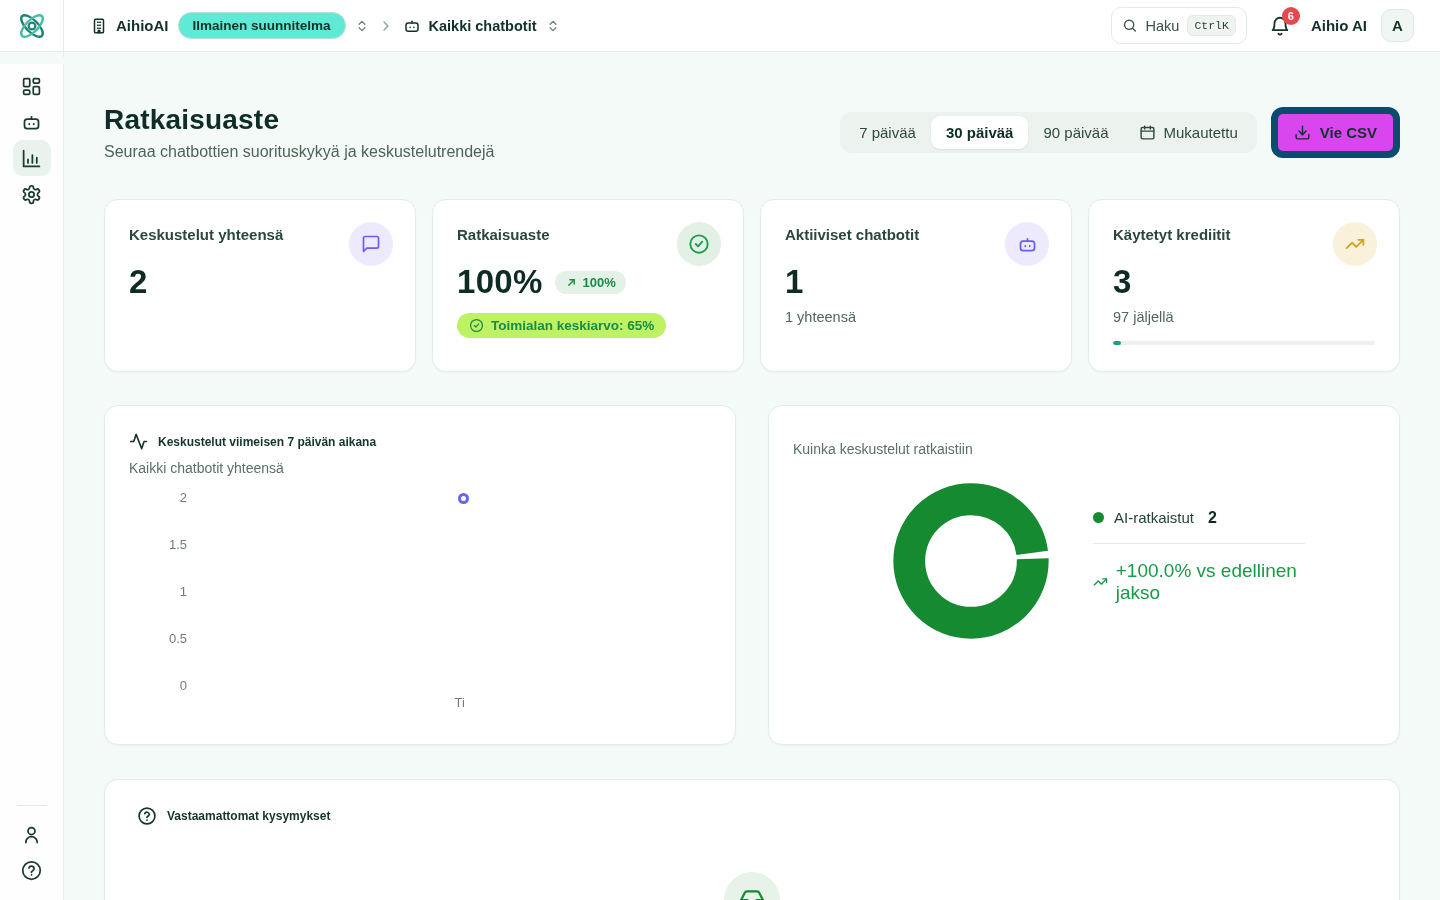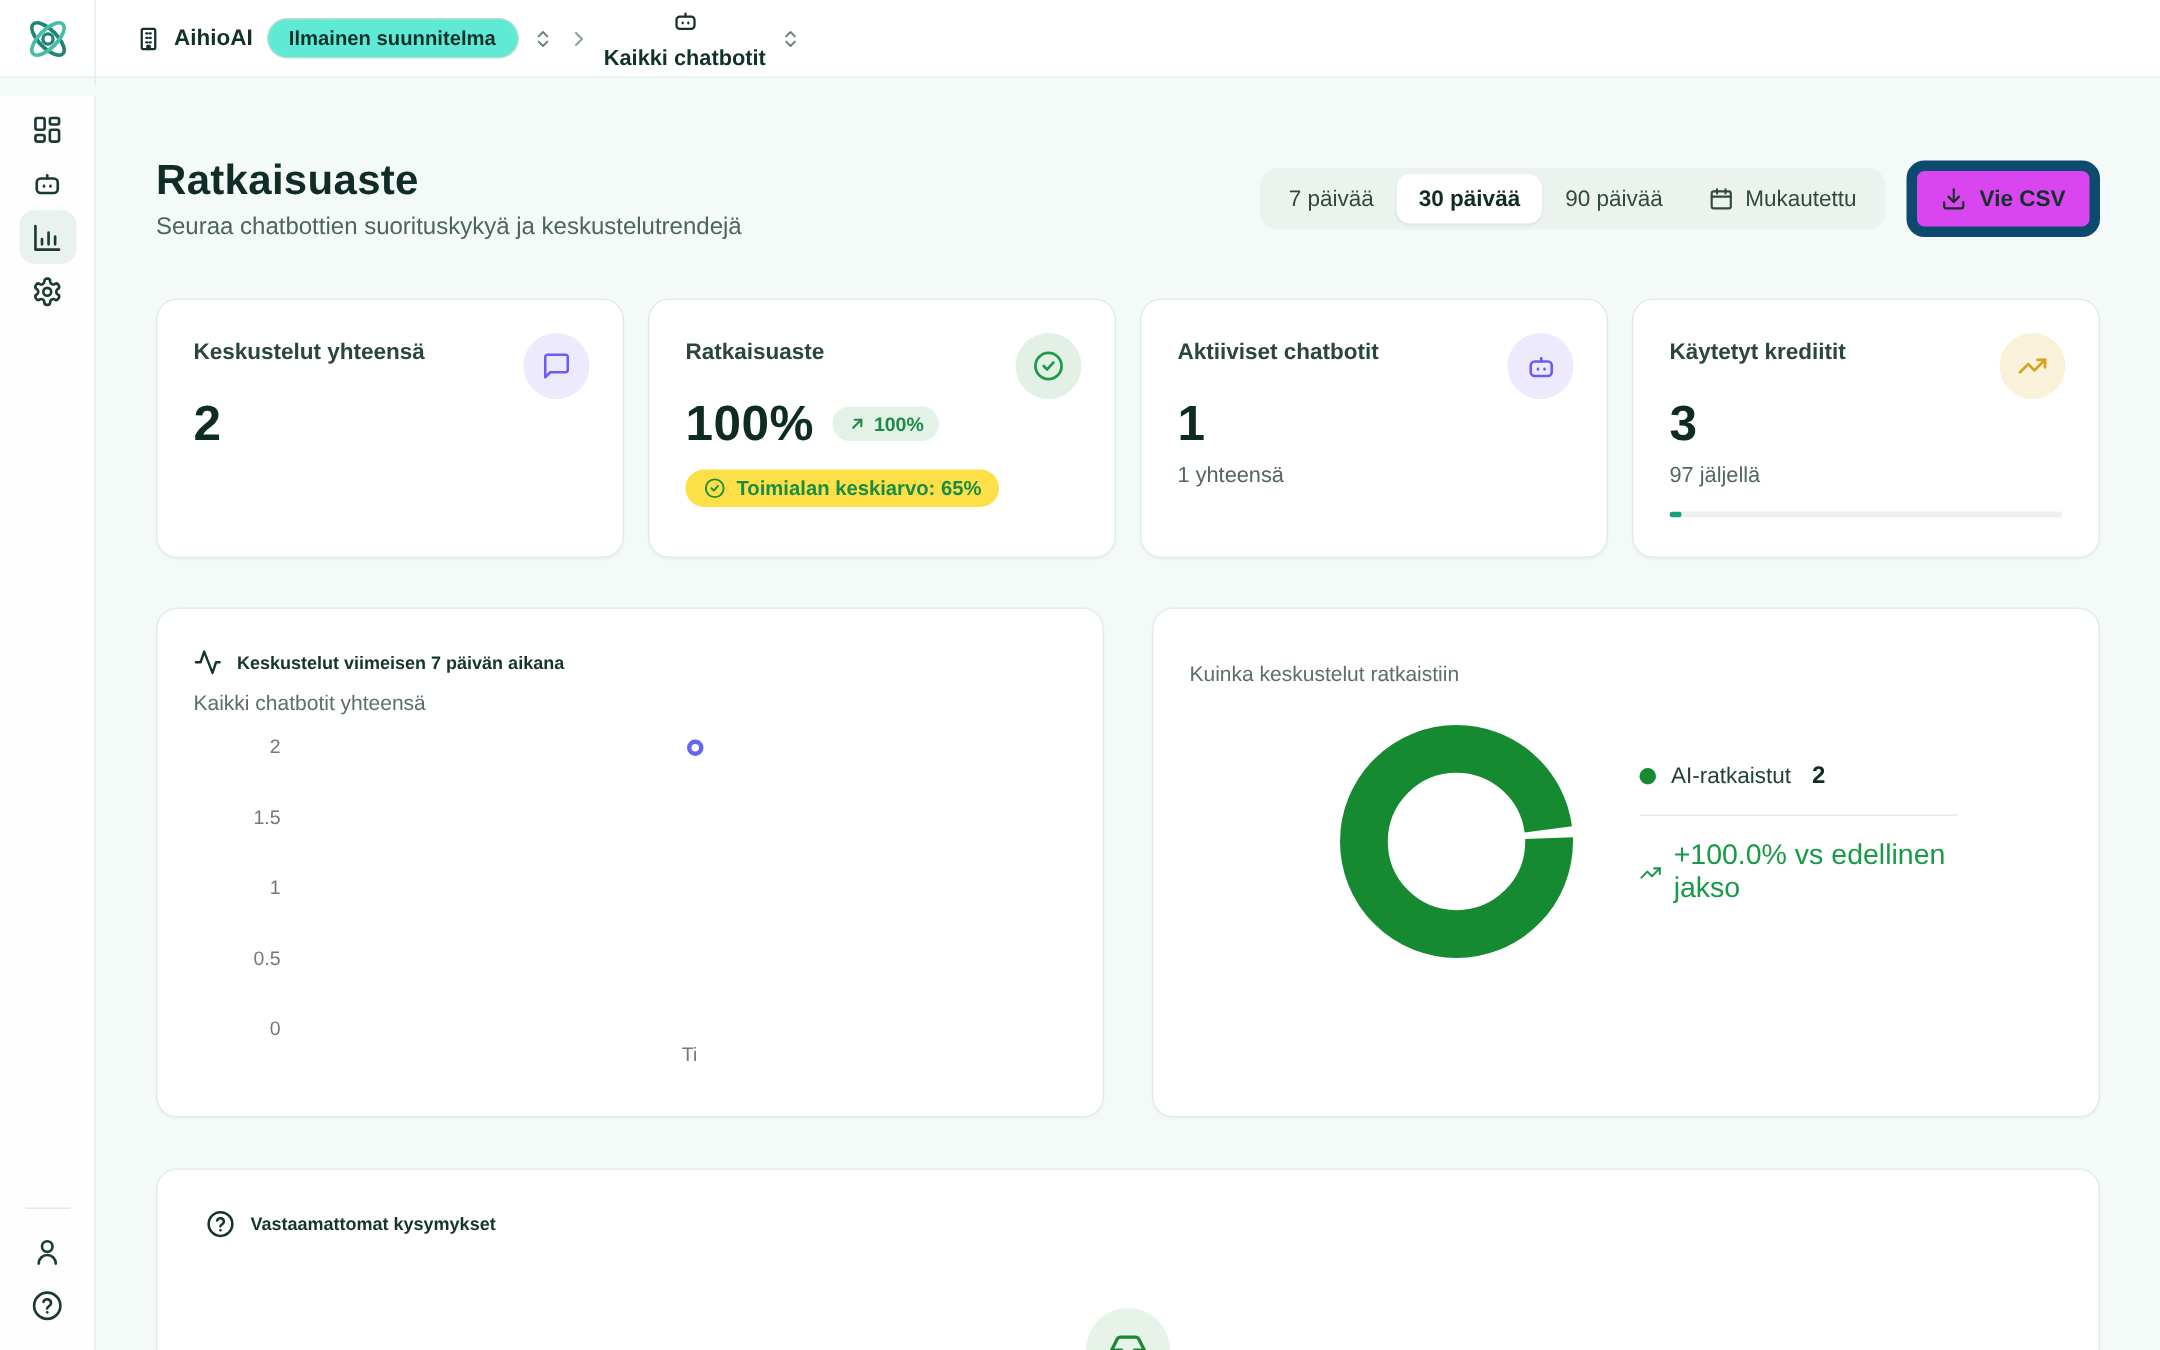"Kaikki chatbotit" .crumb-proj { flex-direction: column -> none }
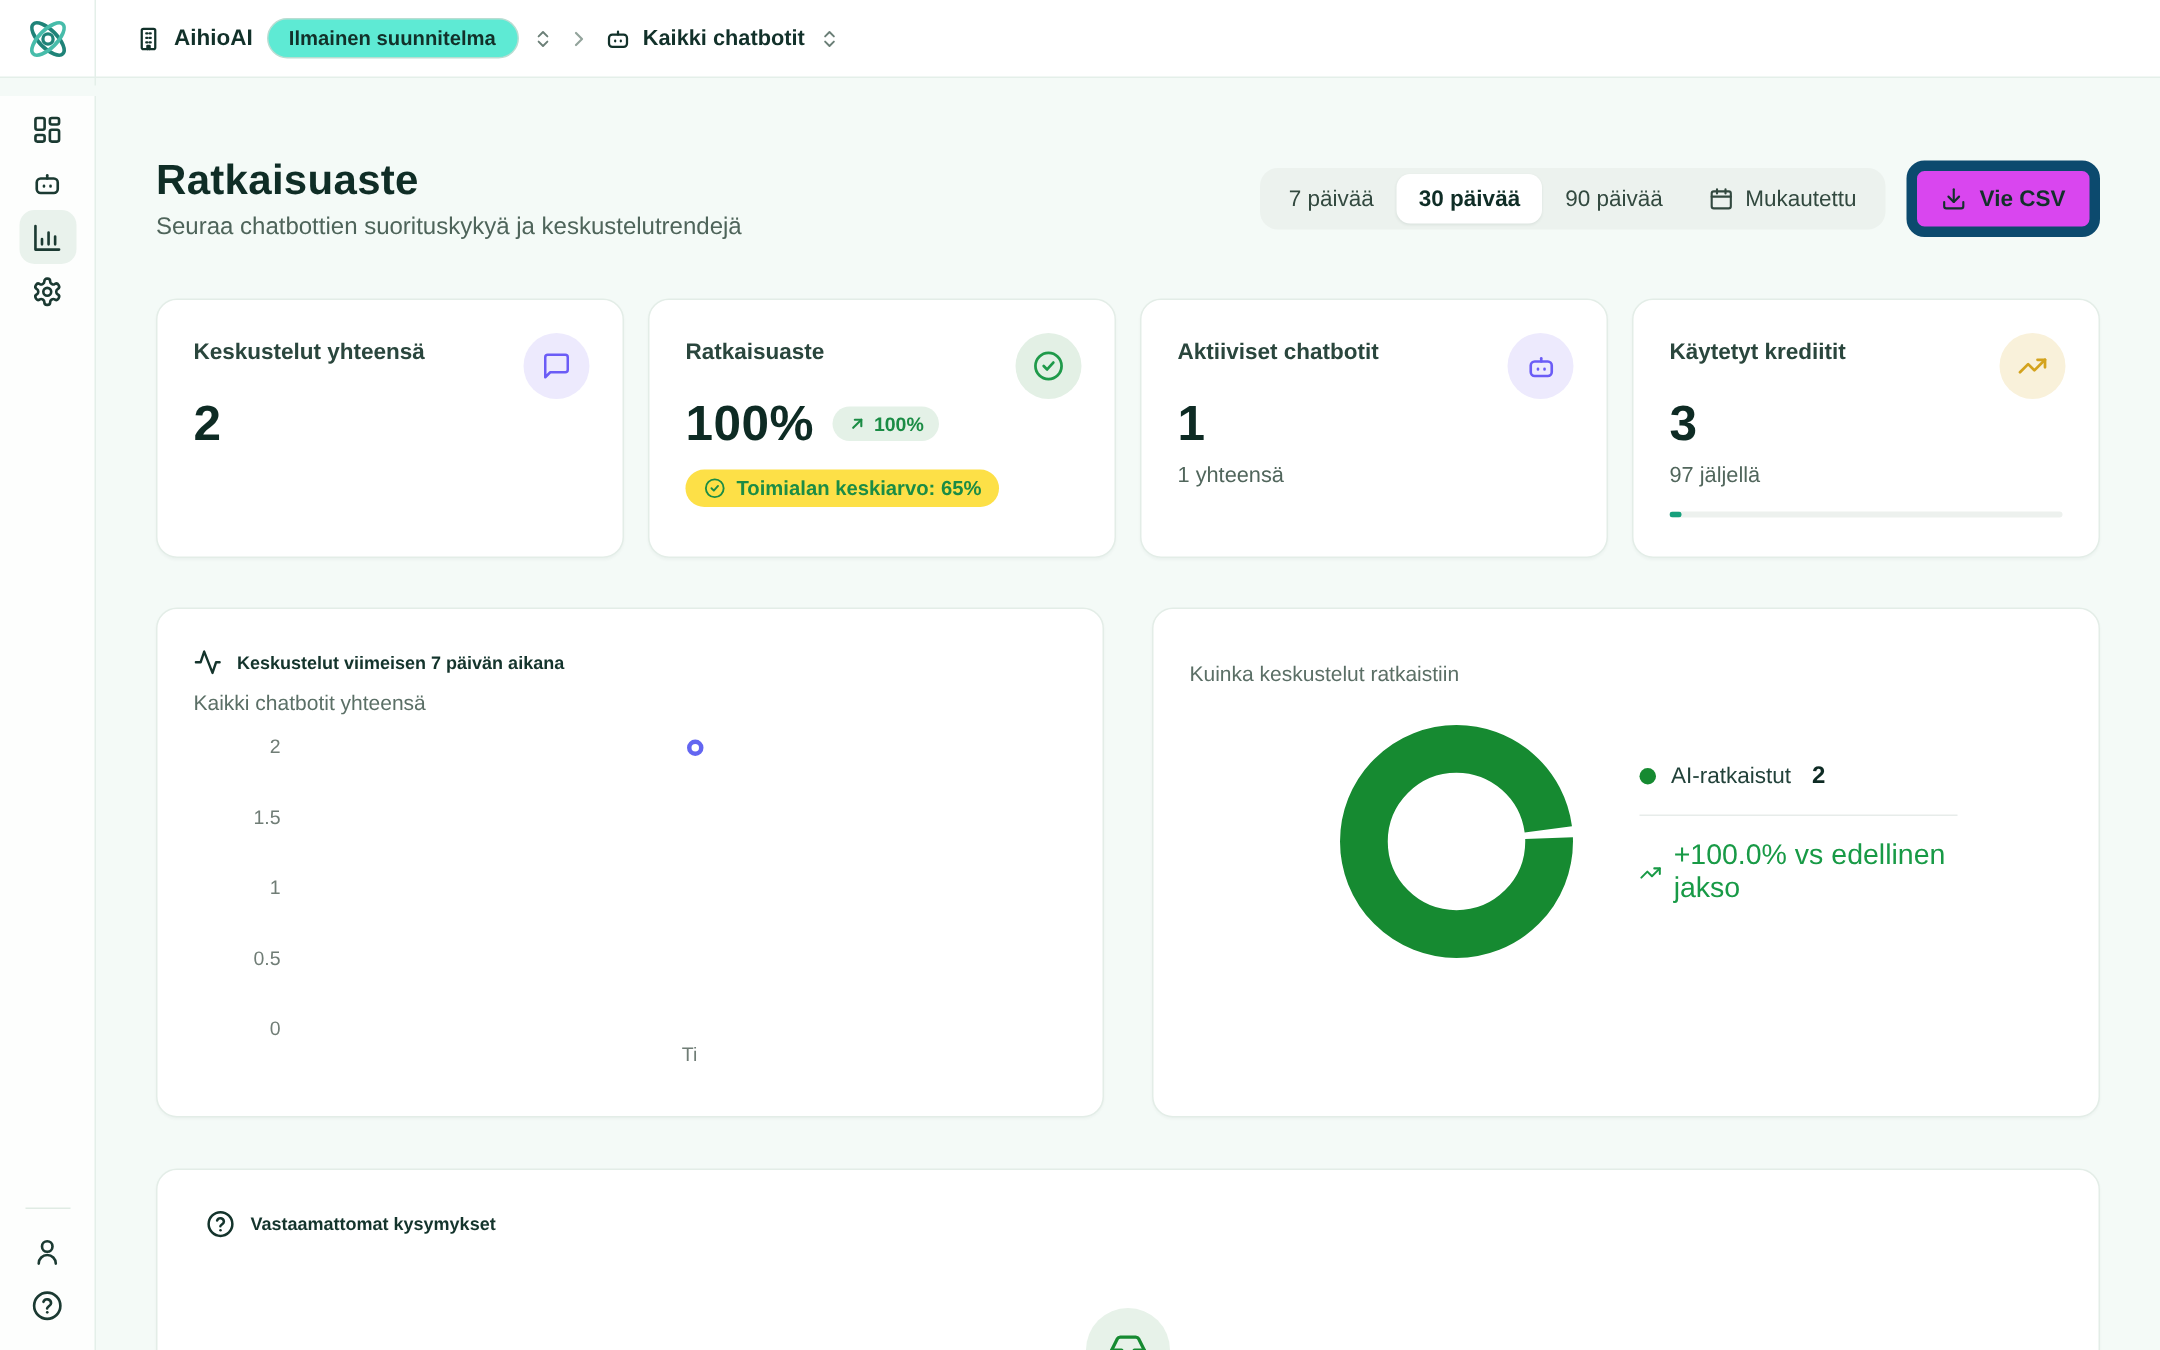"Haku" div.header-right { html: none -> <div> <div> <svg> <circle></circle> <path></path> </svg> <span>Haku</span> <span>CtrlK</span> </div> <div> <svg> <path></path> <path></path> </svg> <span>6</span> </div> <span>Aihio AI</span> <div>A</div> </div> }
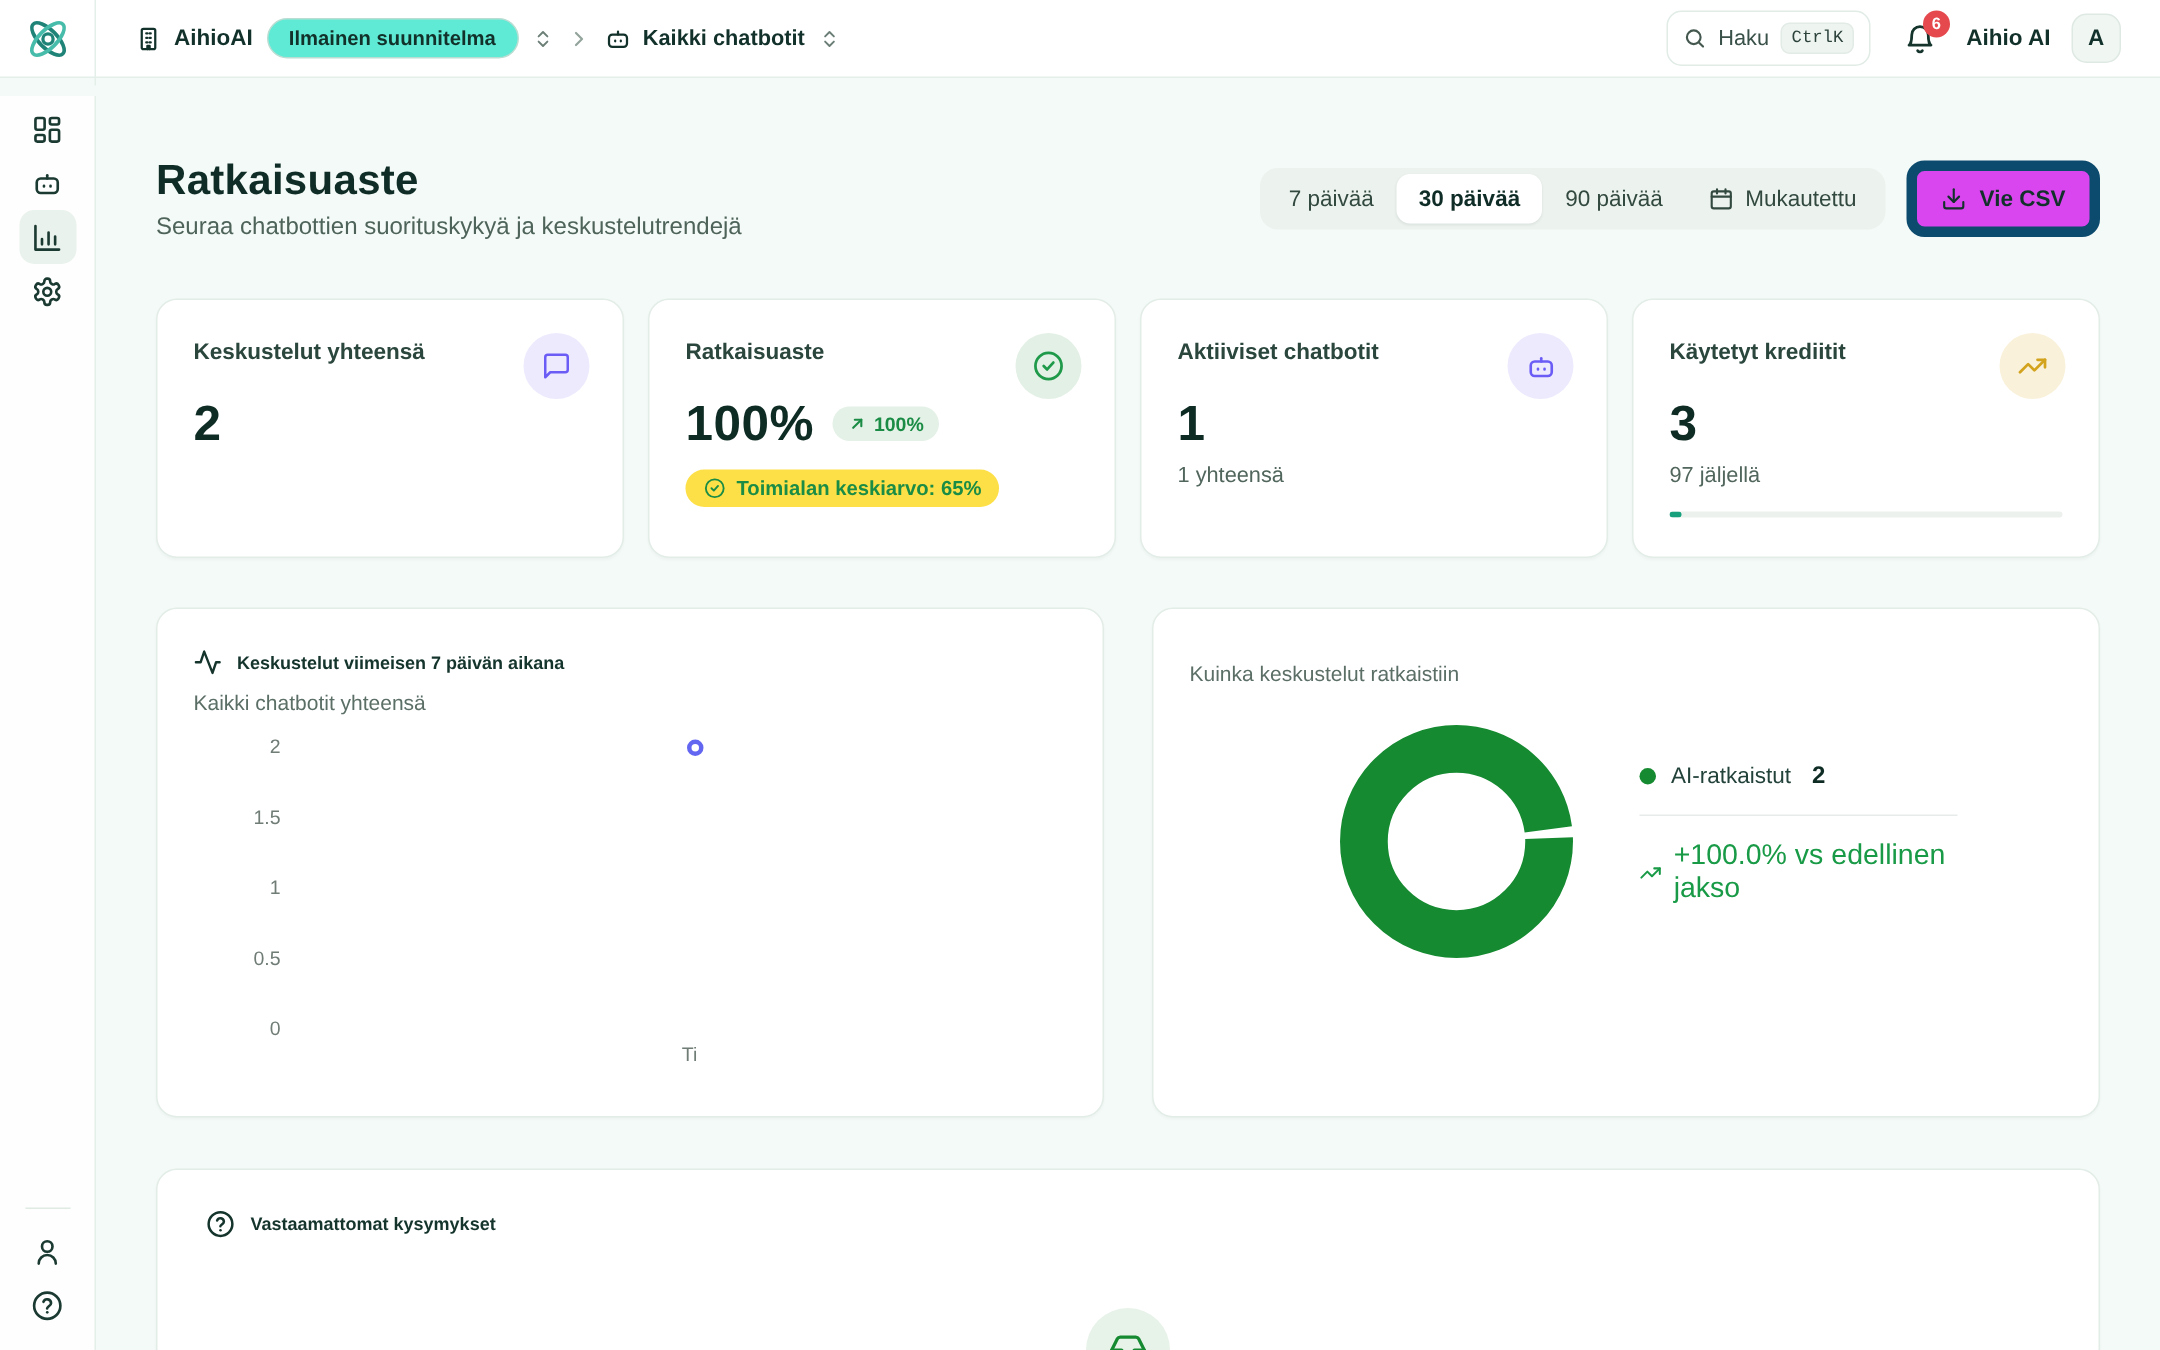"Toimialan keskiarvo: 65%" .pill-bench { background: #fde047 -> #bef264 }
